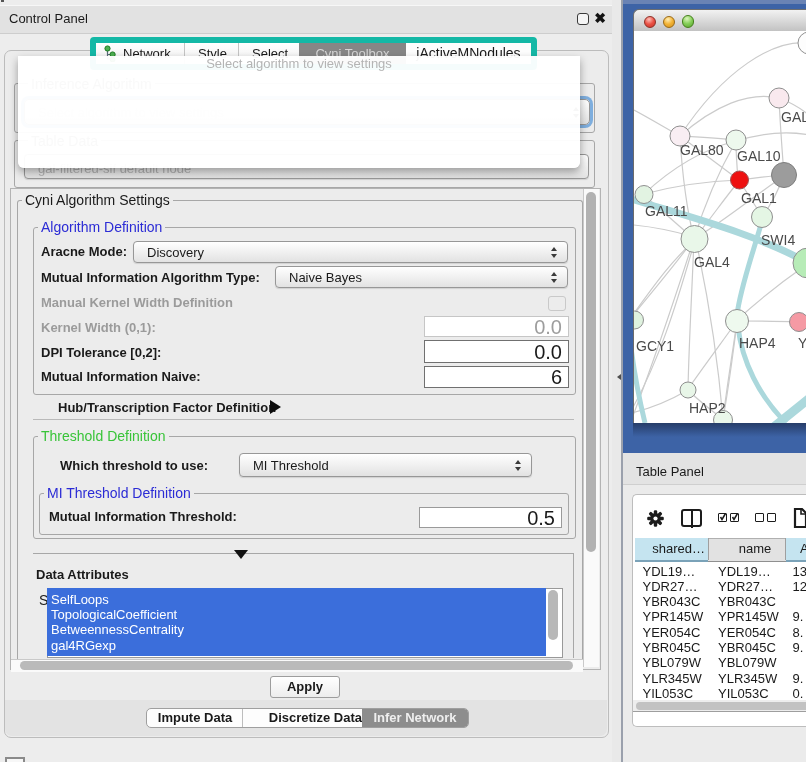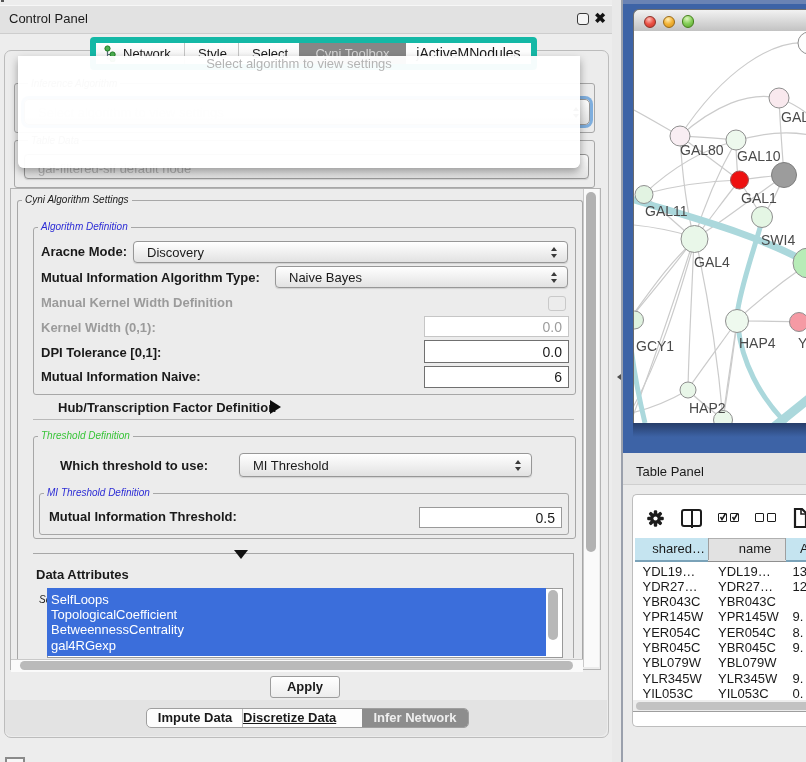"Cyni Algorithm Settings" .glab { font-size: 10px -> 14px; font-style: italic -> none }
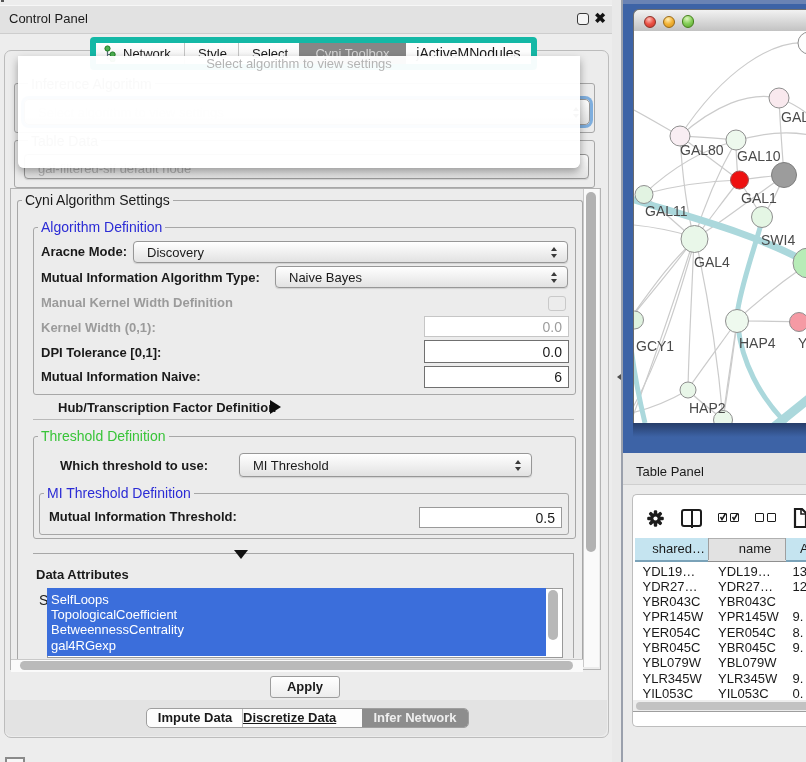"0.0" .tfield span { font-size: 14px -> 20px }
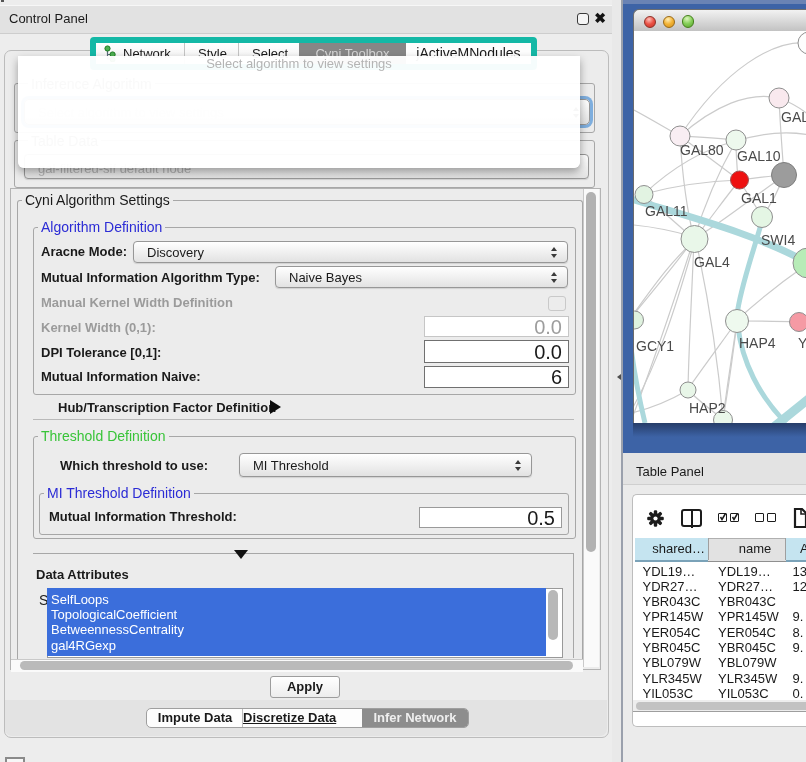"DPI Tolerance [0,1]:" div.blab { text: 0,1 -> 0,2 }
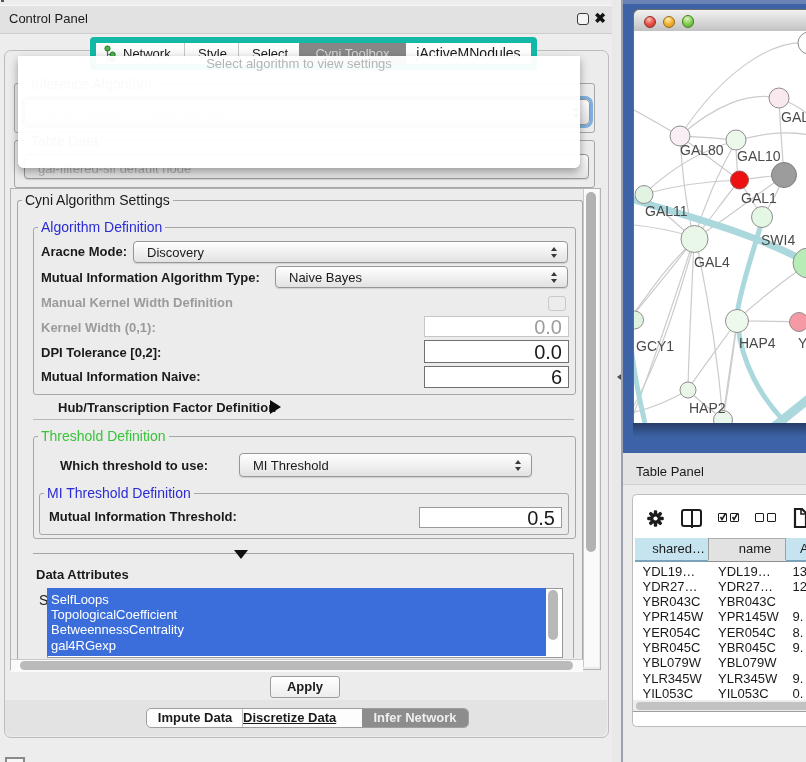"Discretize Data" div.abs { text-align: left -> right; text-decoration: underline -> none }
